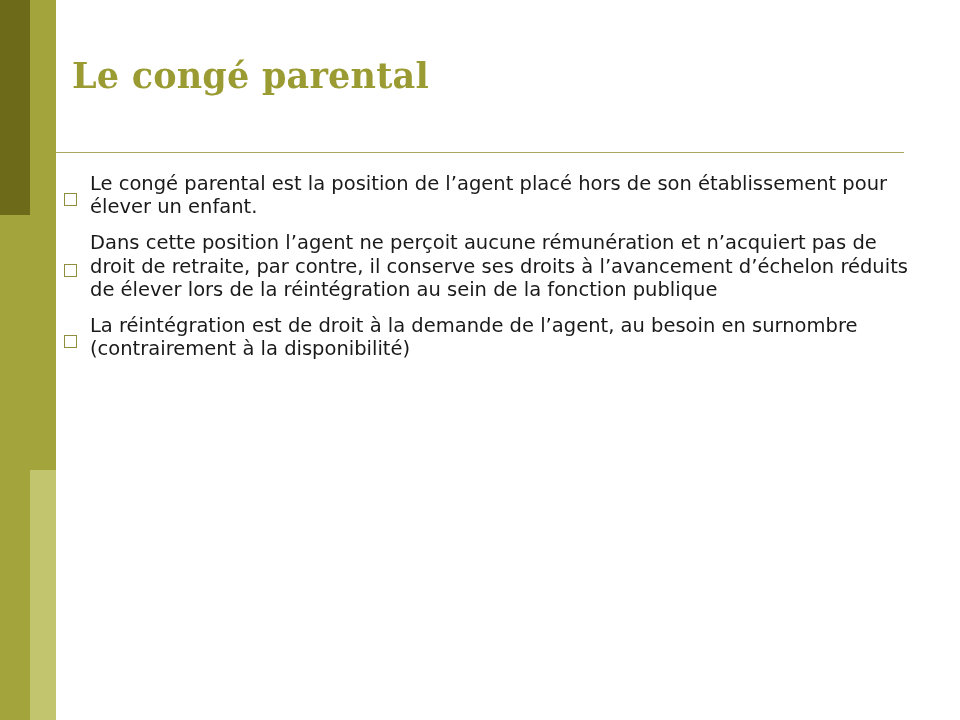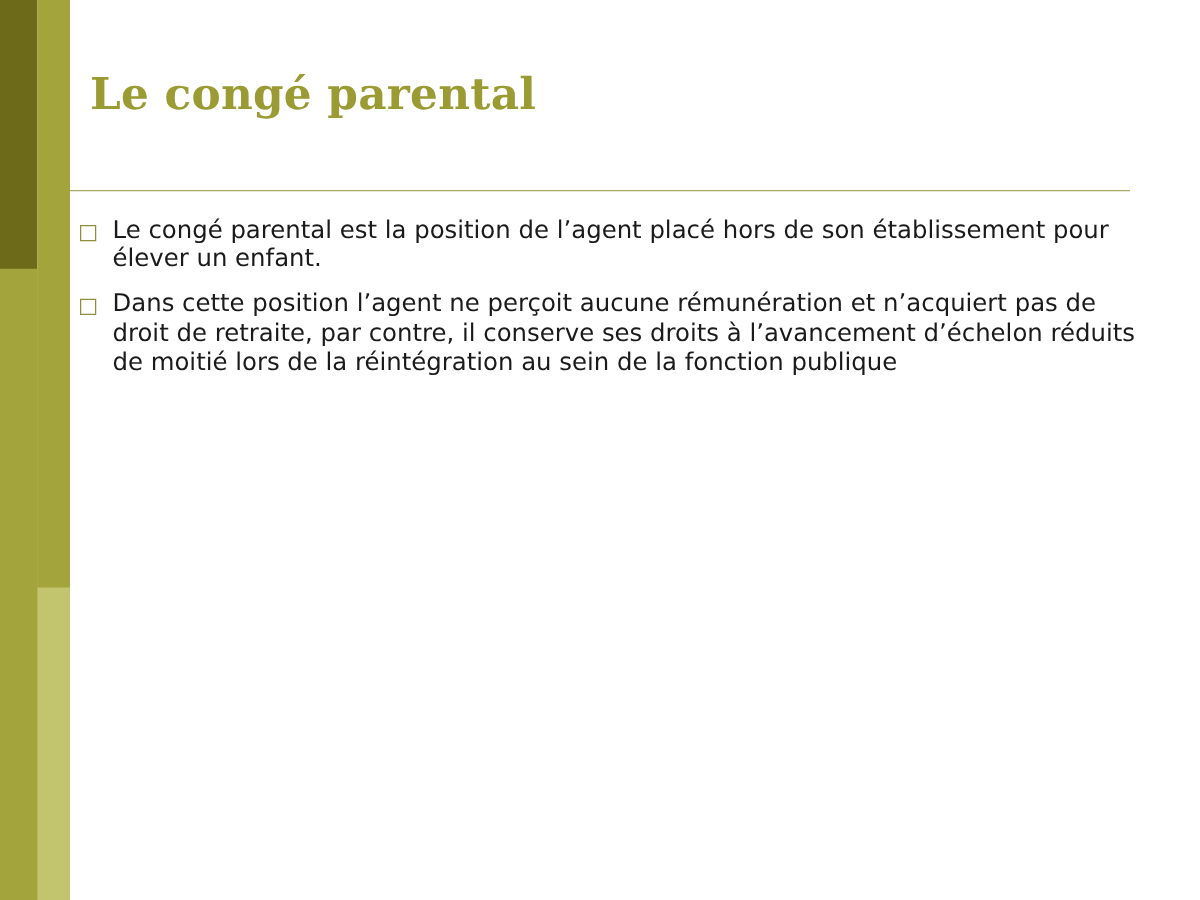"Le congé parental est la" .bullet-row { align-items: flex-start -> center }
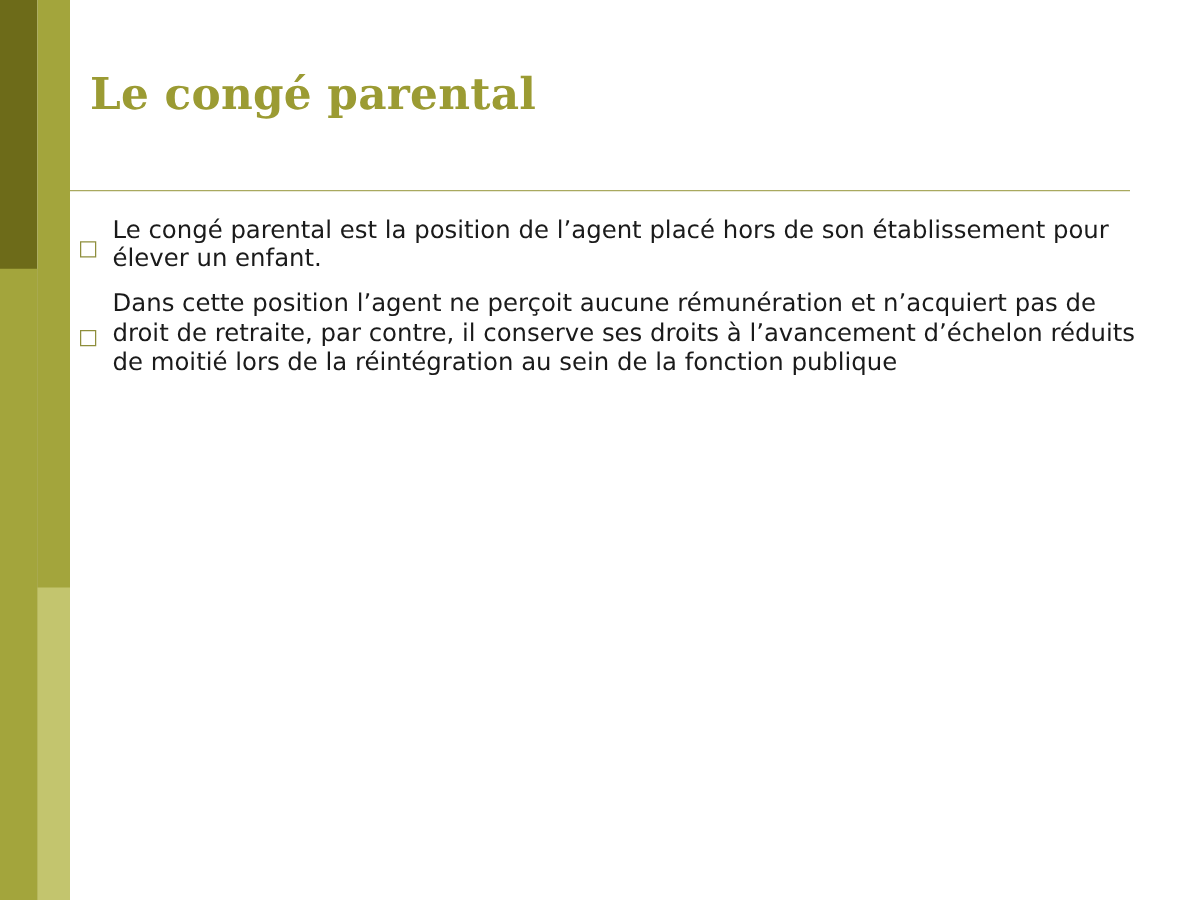"Dans cette position l’agent ne" div.bullet-text { text: moitié -> élever }
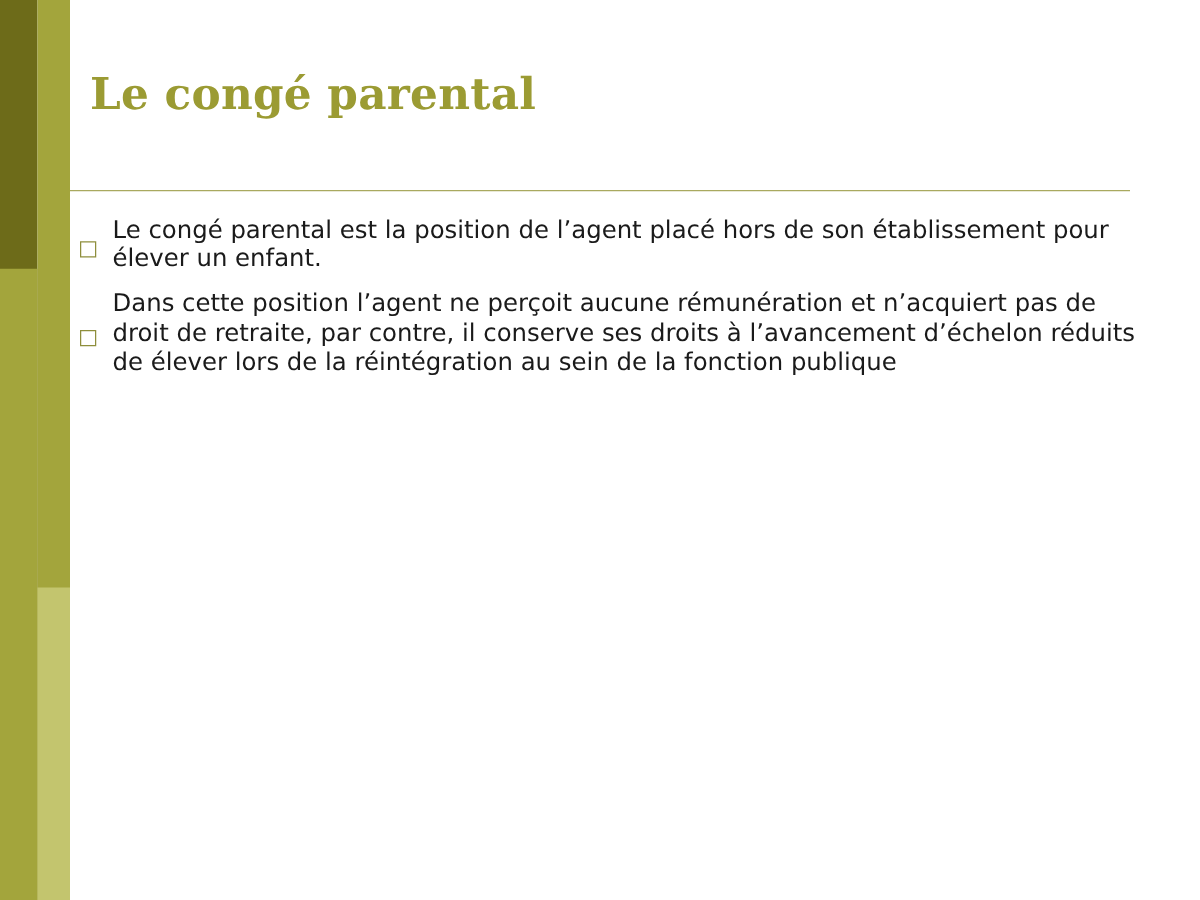"La réintégration est de droit" div.bullet-row { html: none -> <div> <div></div> <div>La réintégration est de droit à la demande de l’agent, au besoin en surnombre (contrairement à la disponibilité)</div> </div> }
